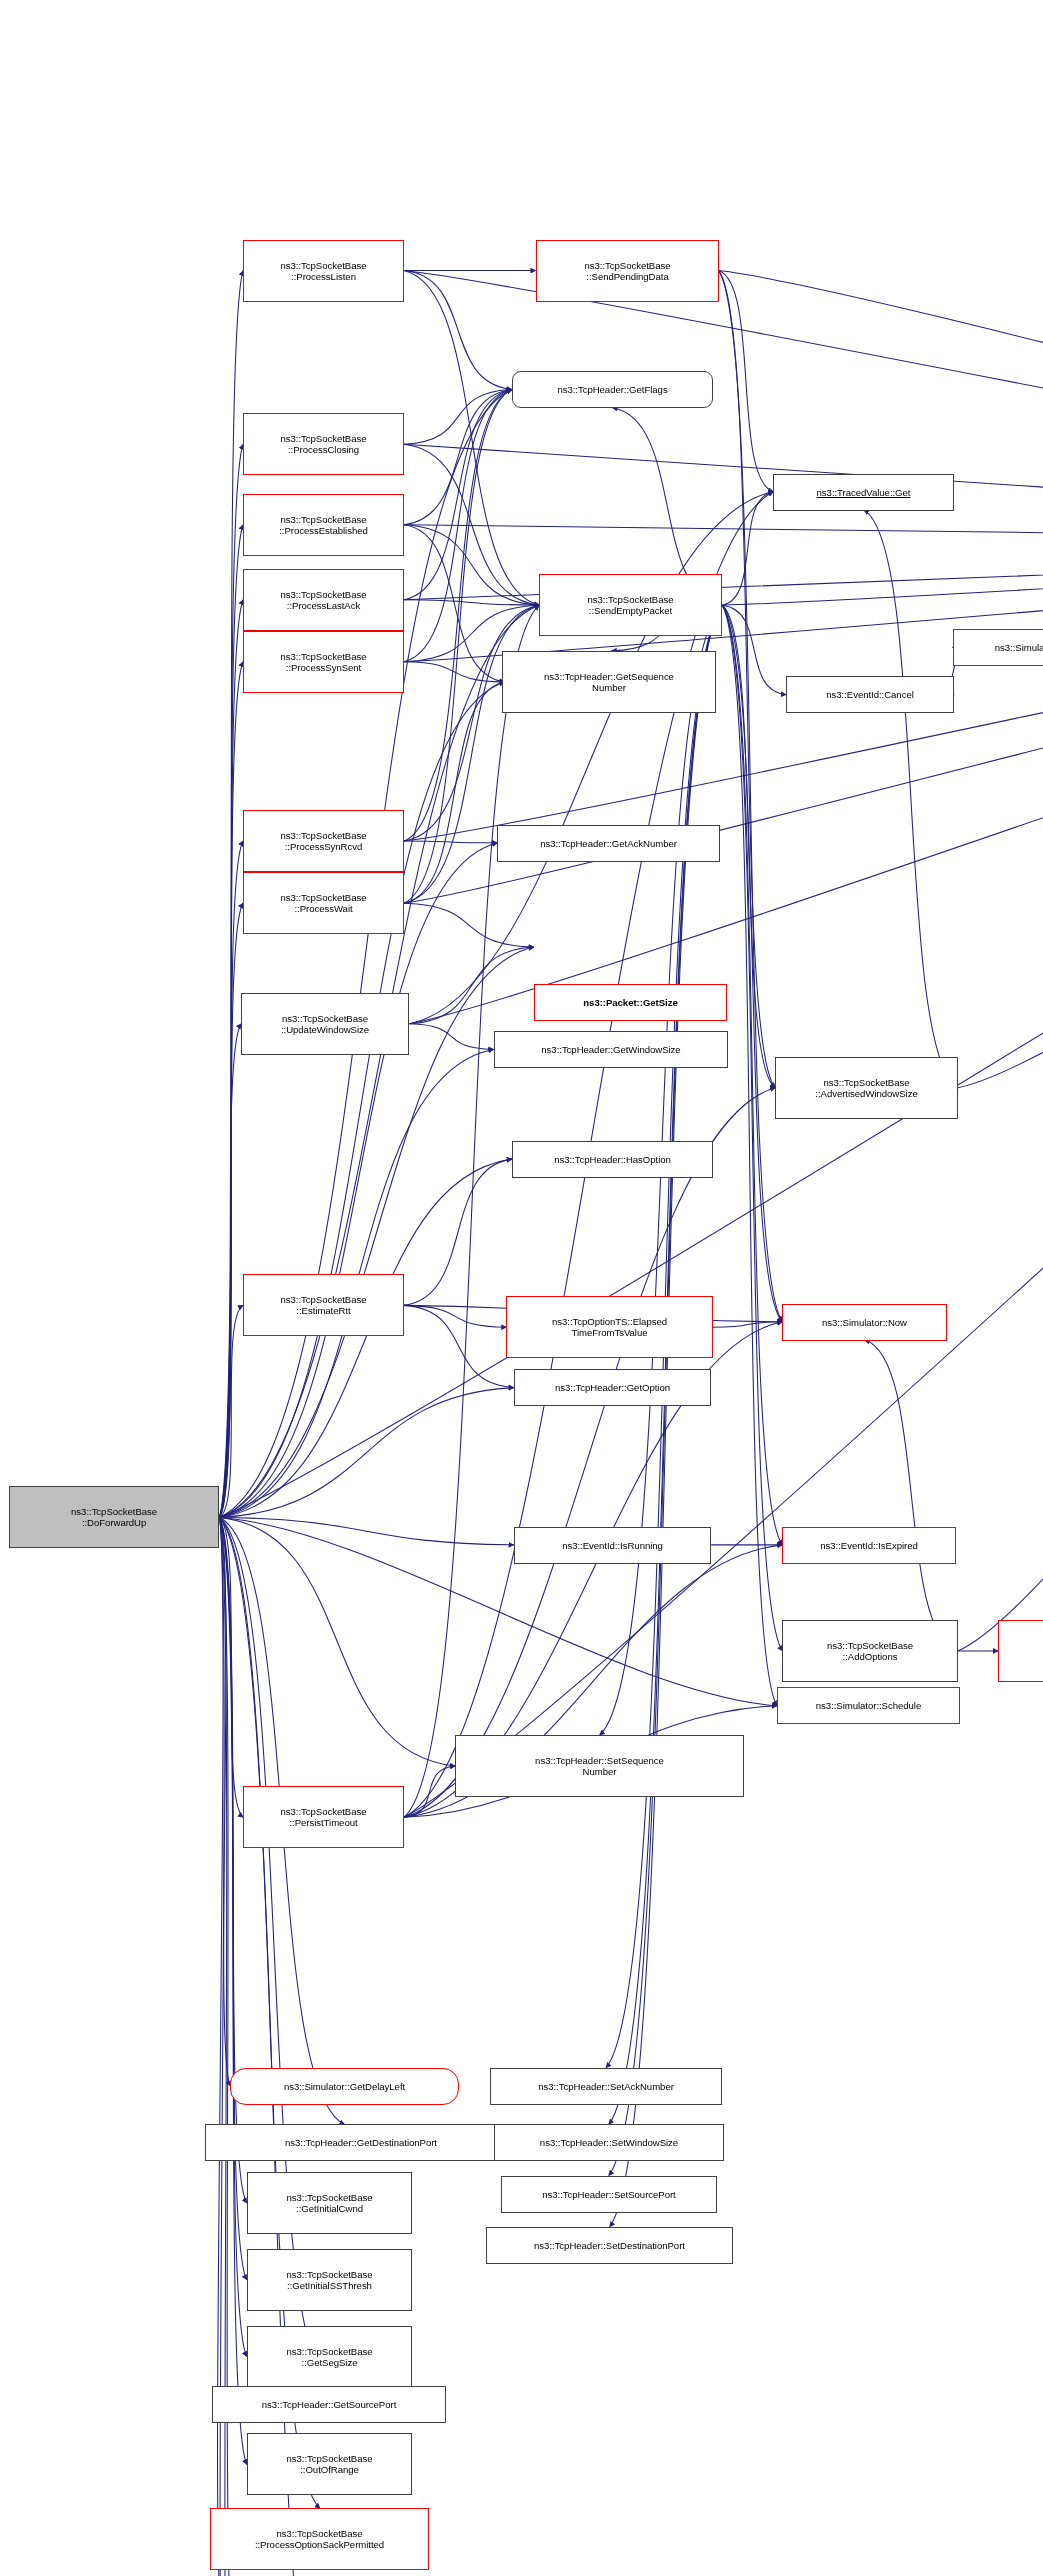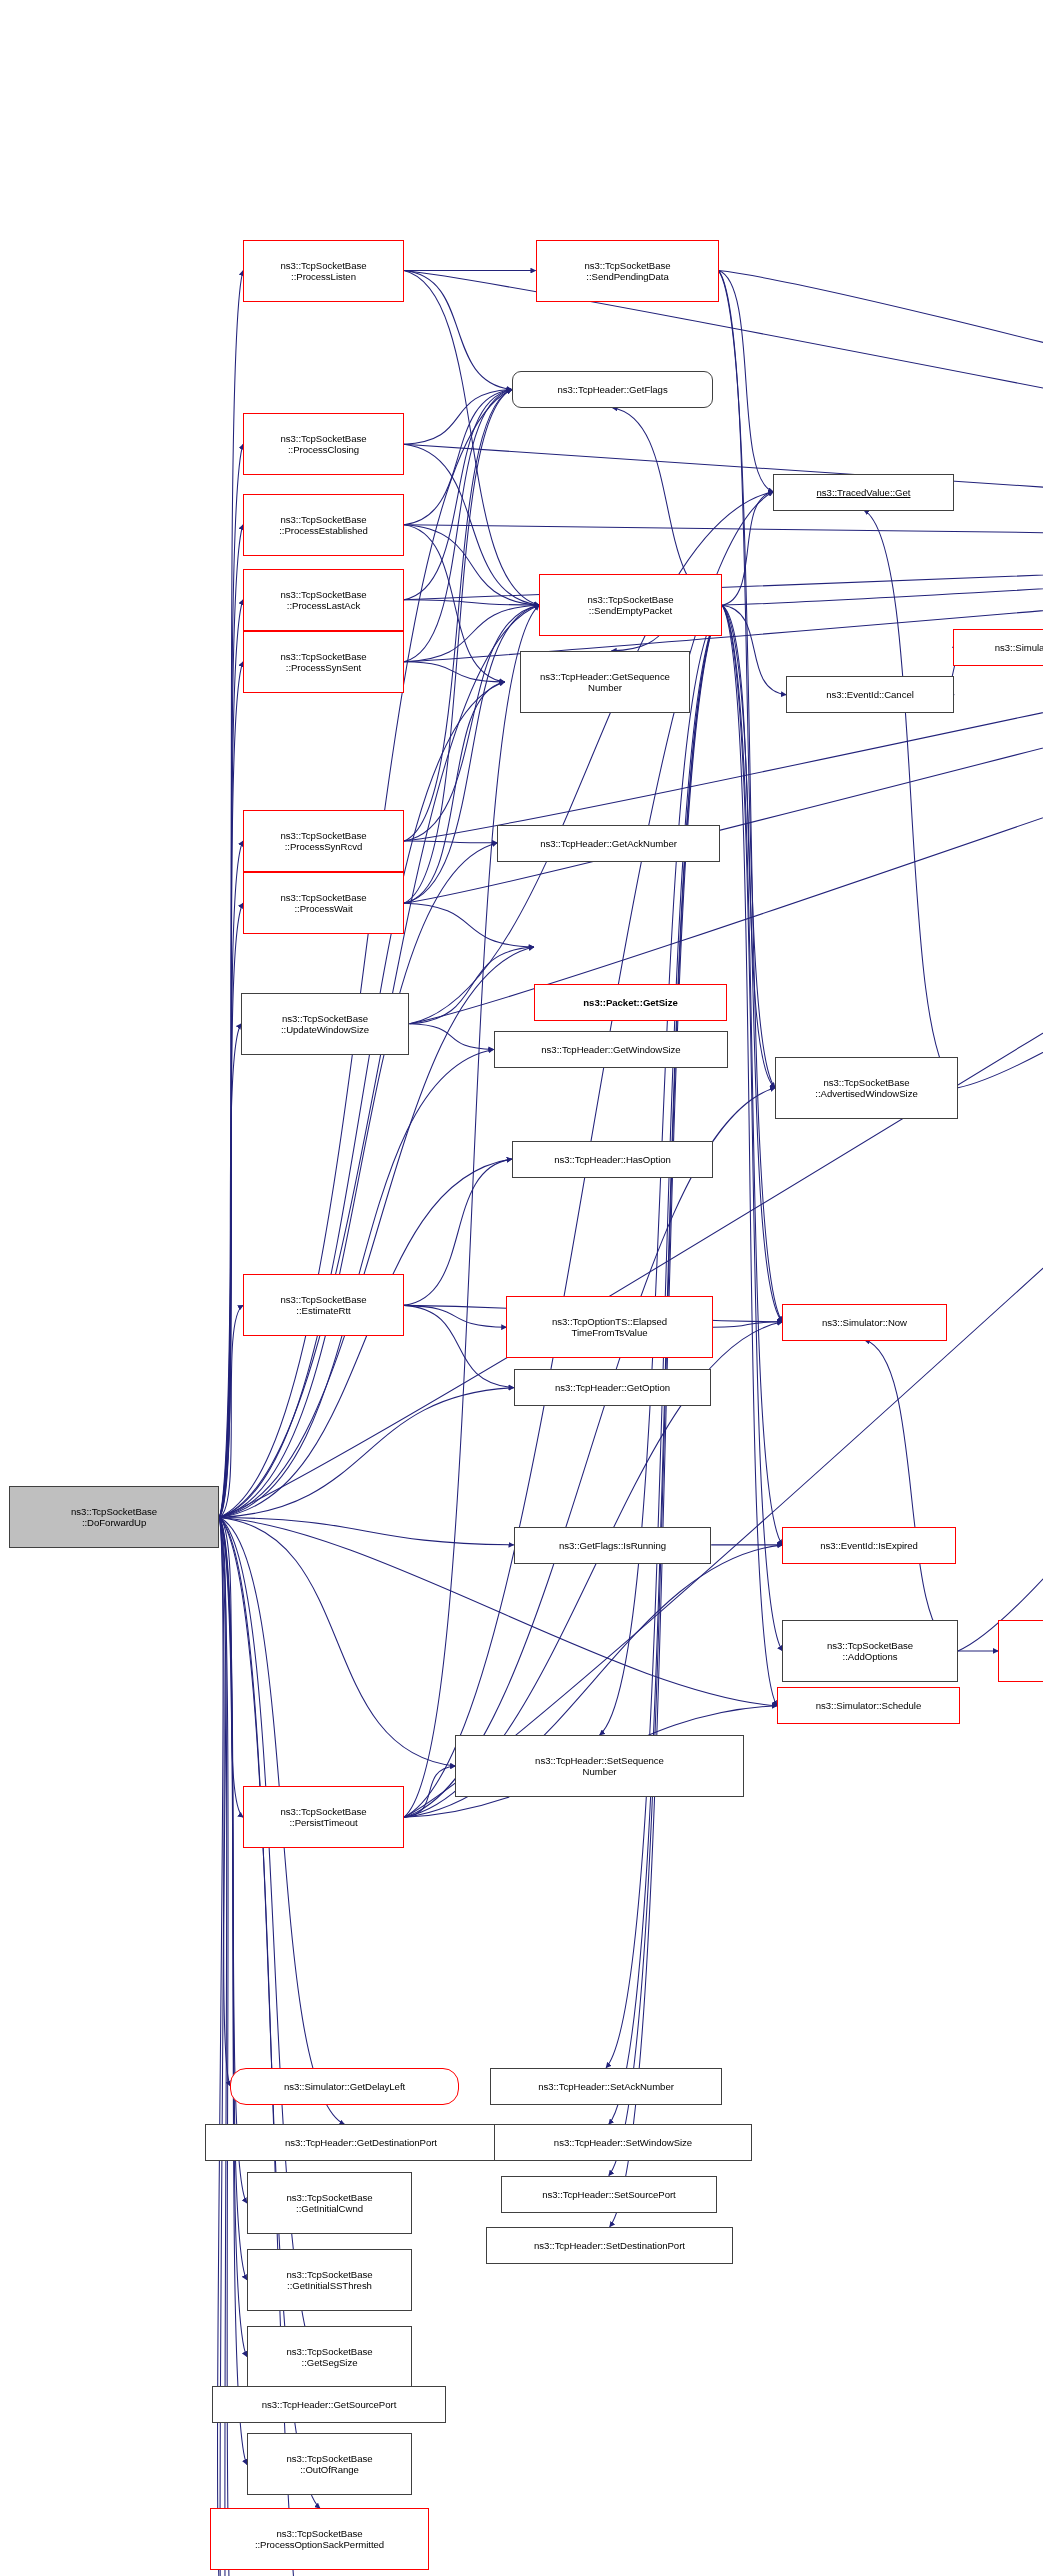"ns3::TcpHeader::GetSequence" div.node { left: 520px -> 502px; width: 170px -> 214px }
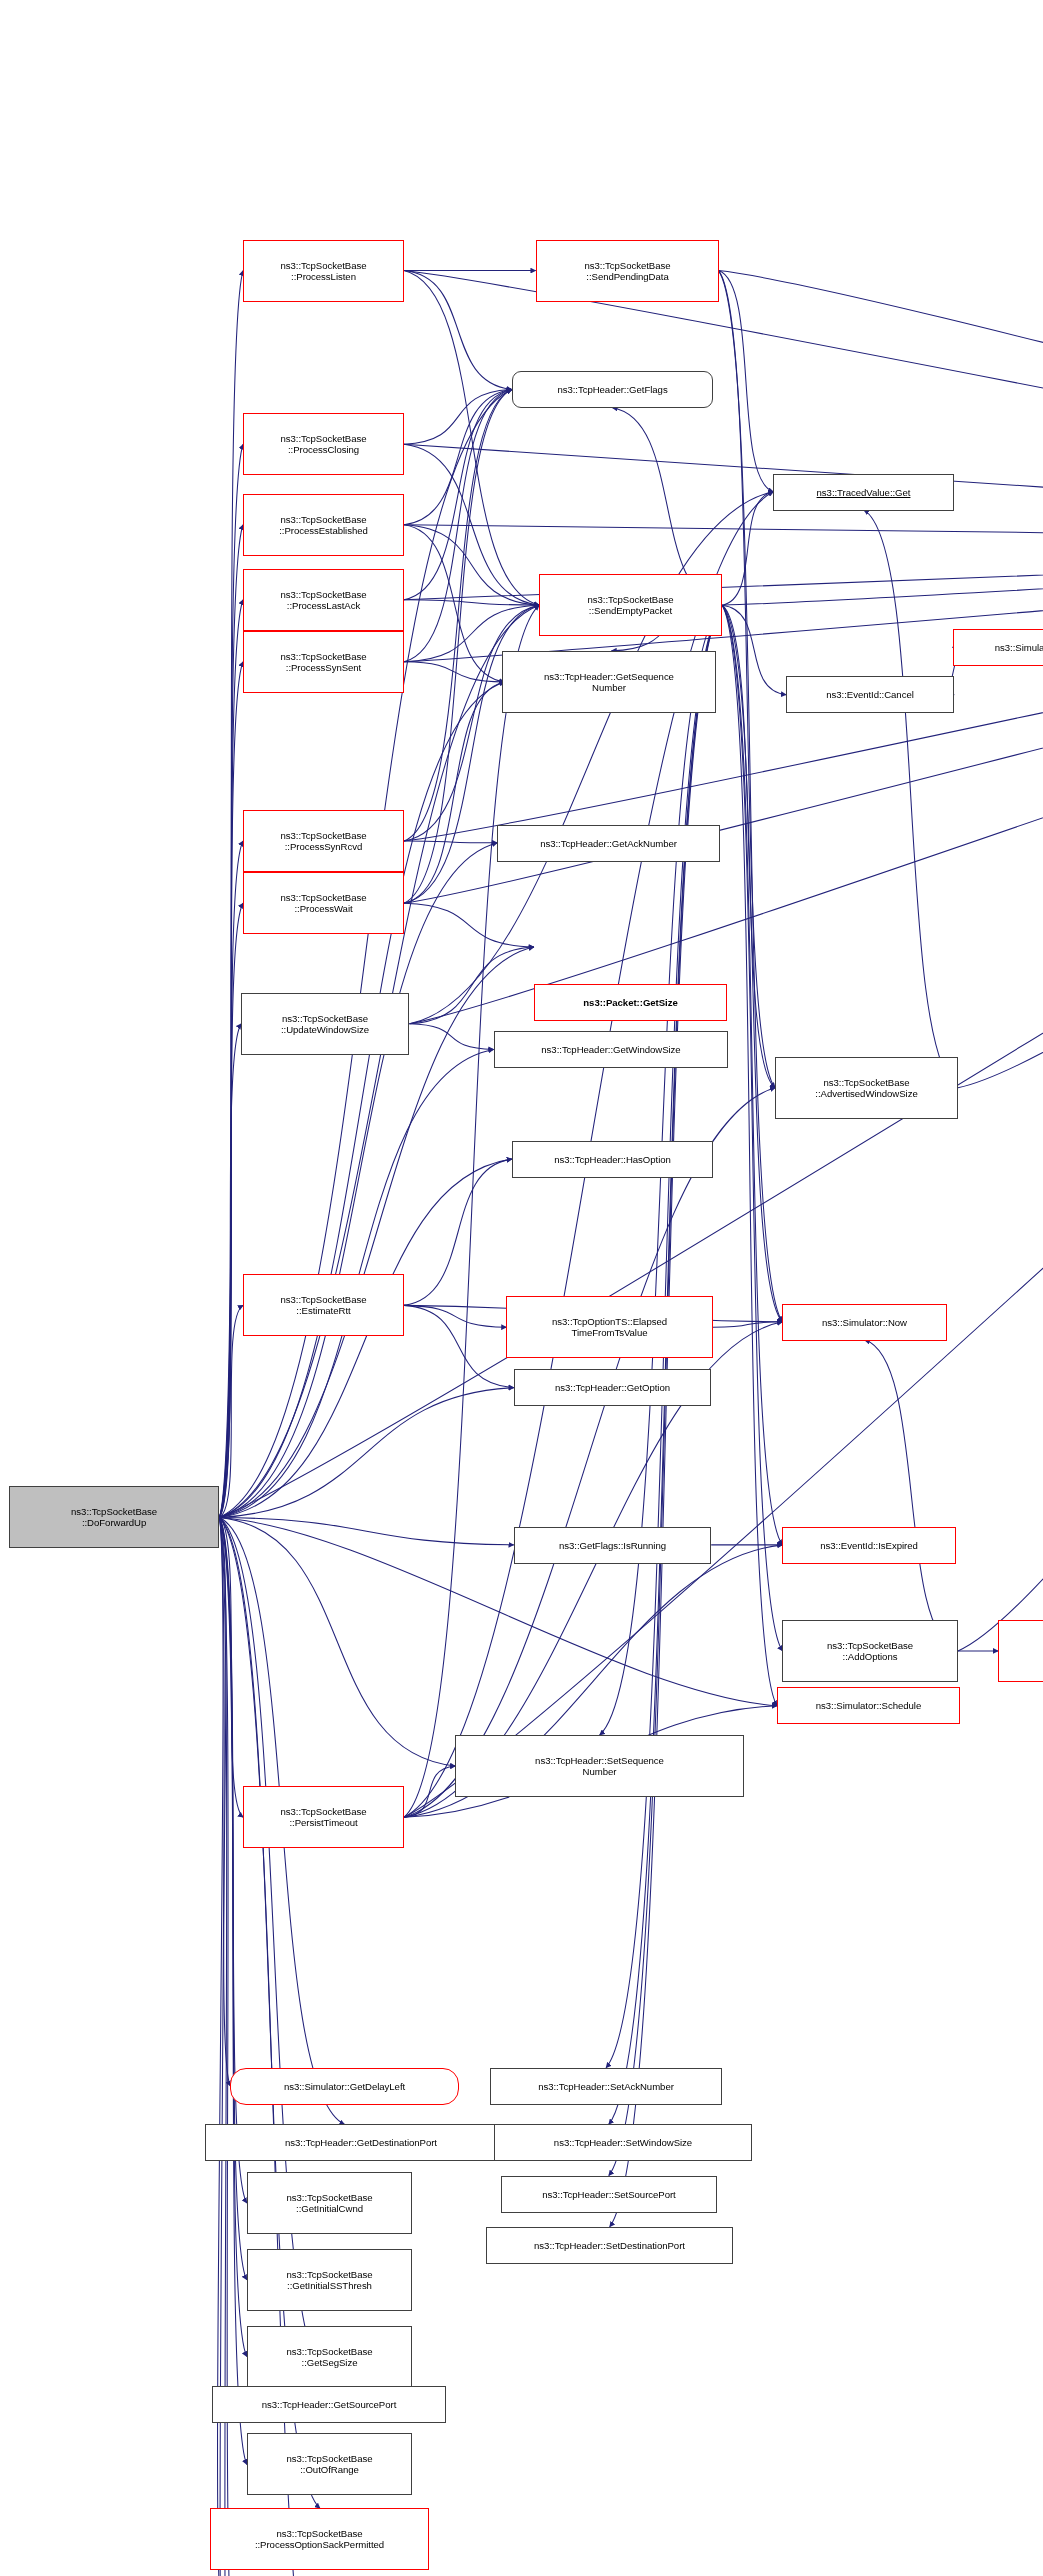"ns3::GetFlags::IsRunning" div.node { text: ns3::GetFlags::IsRunning -> ns3::EventId::IsRunning }
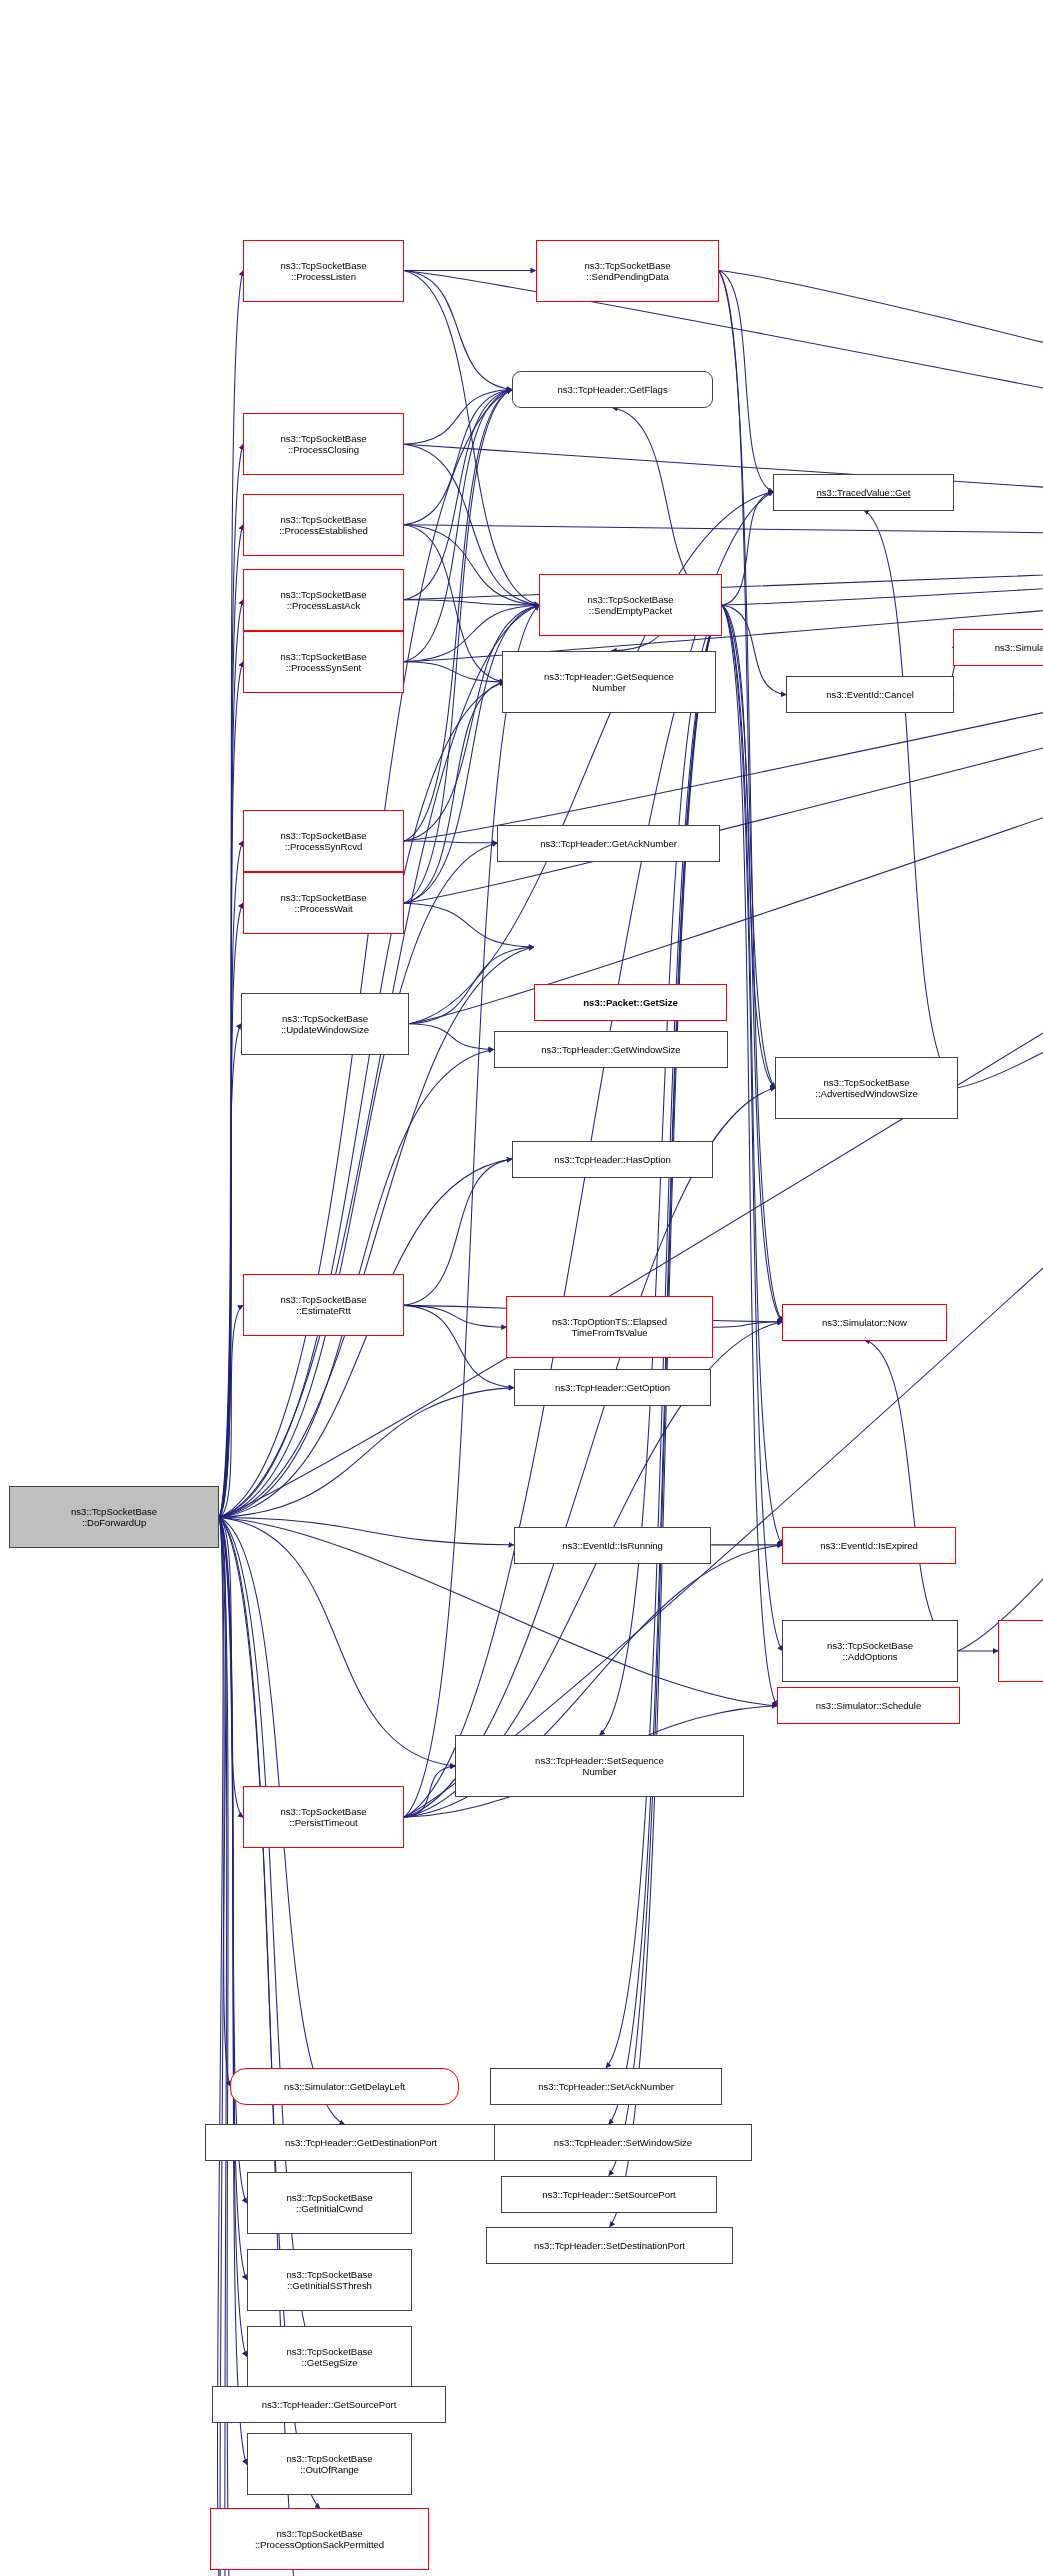"ns3::TcpHeader::SetWindowSize" div.node { width: 258px -> 230px }
